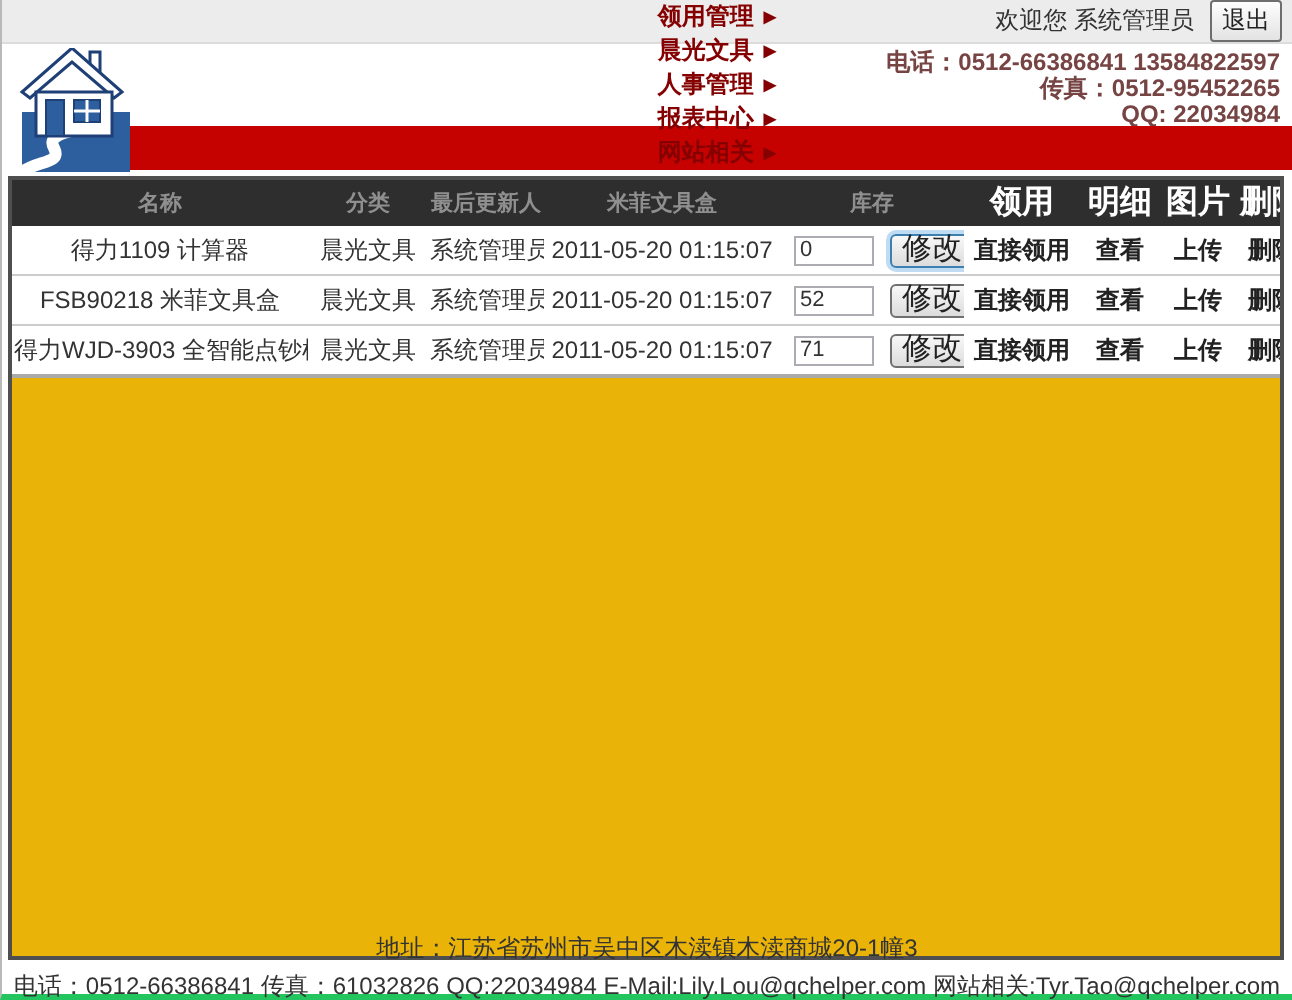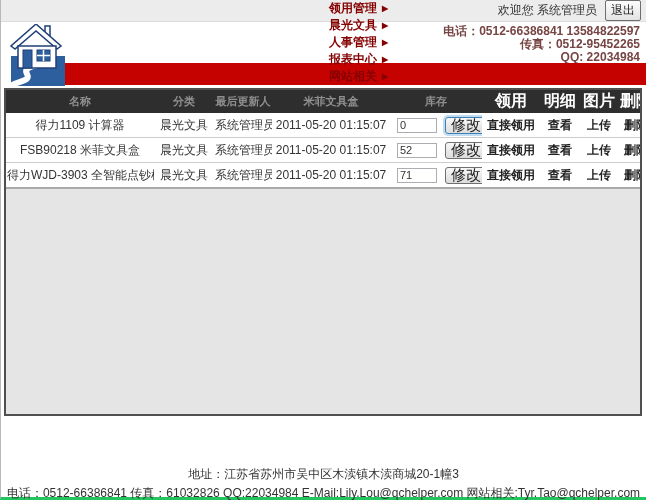"名称" .content { background: #e5e5e5 -> #eab308; height: 328px -> 392px }
